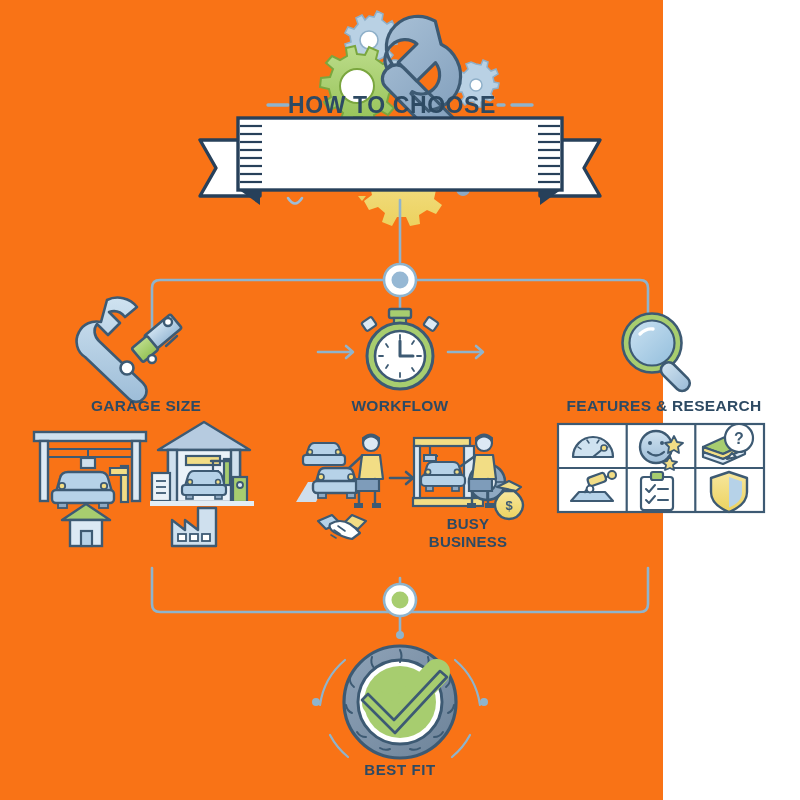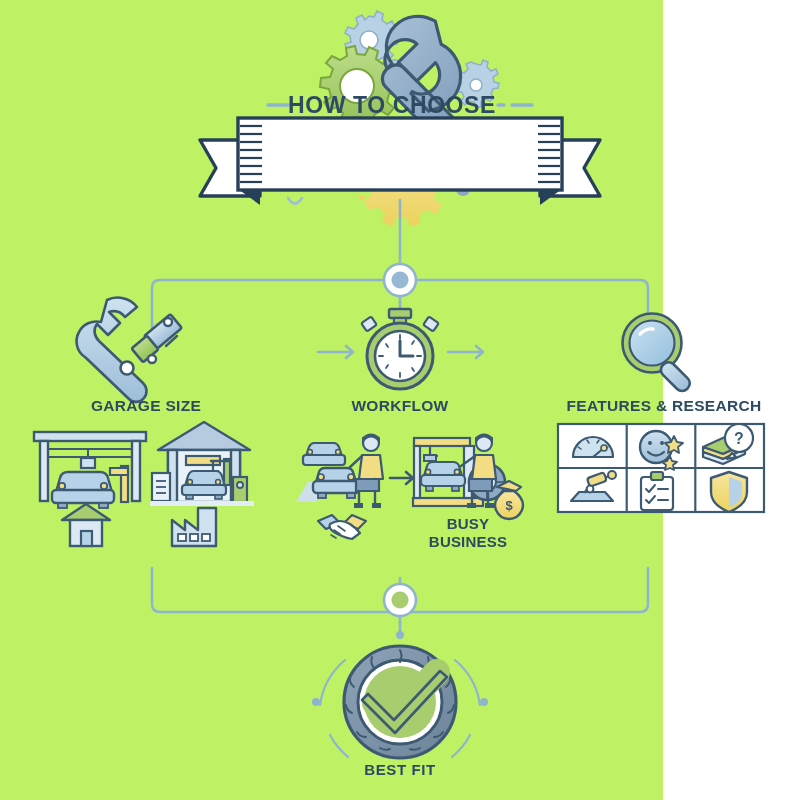"HOW TO CHOOSE" #stage { background: #bef264 -> #f97316 }
